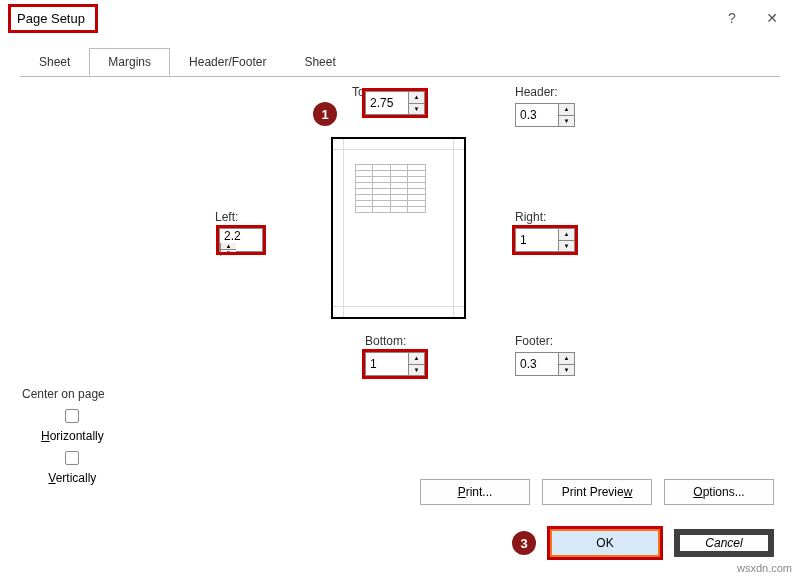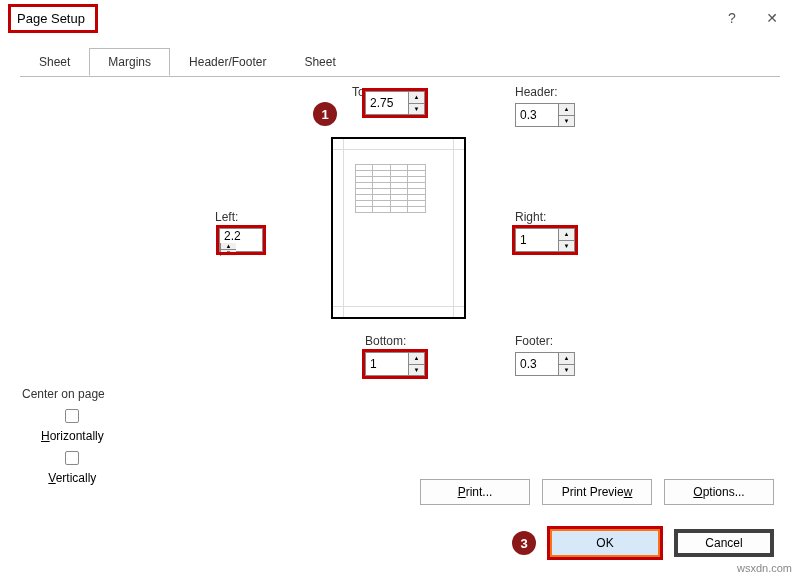"Cancel" .btn-cancel { border: 4px solid #404040 -> 6px solid #404040; font-style: none -> italic }
